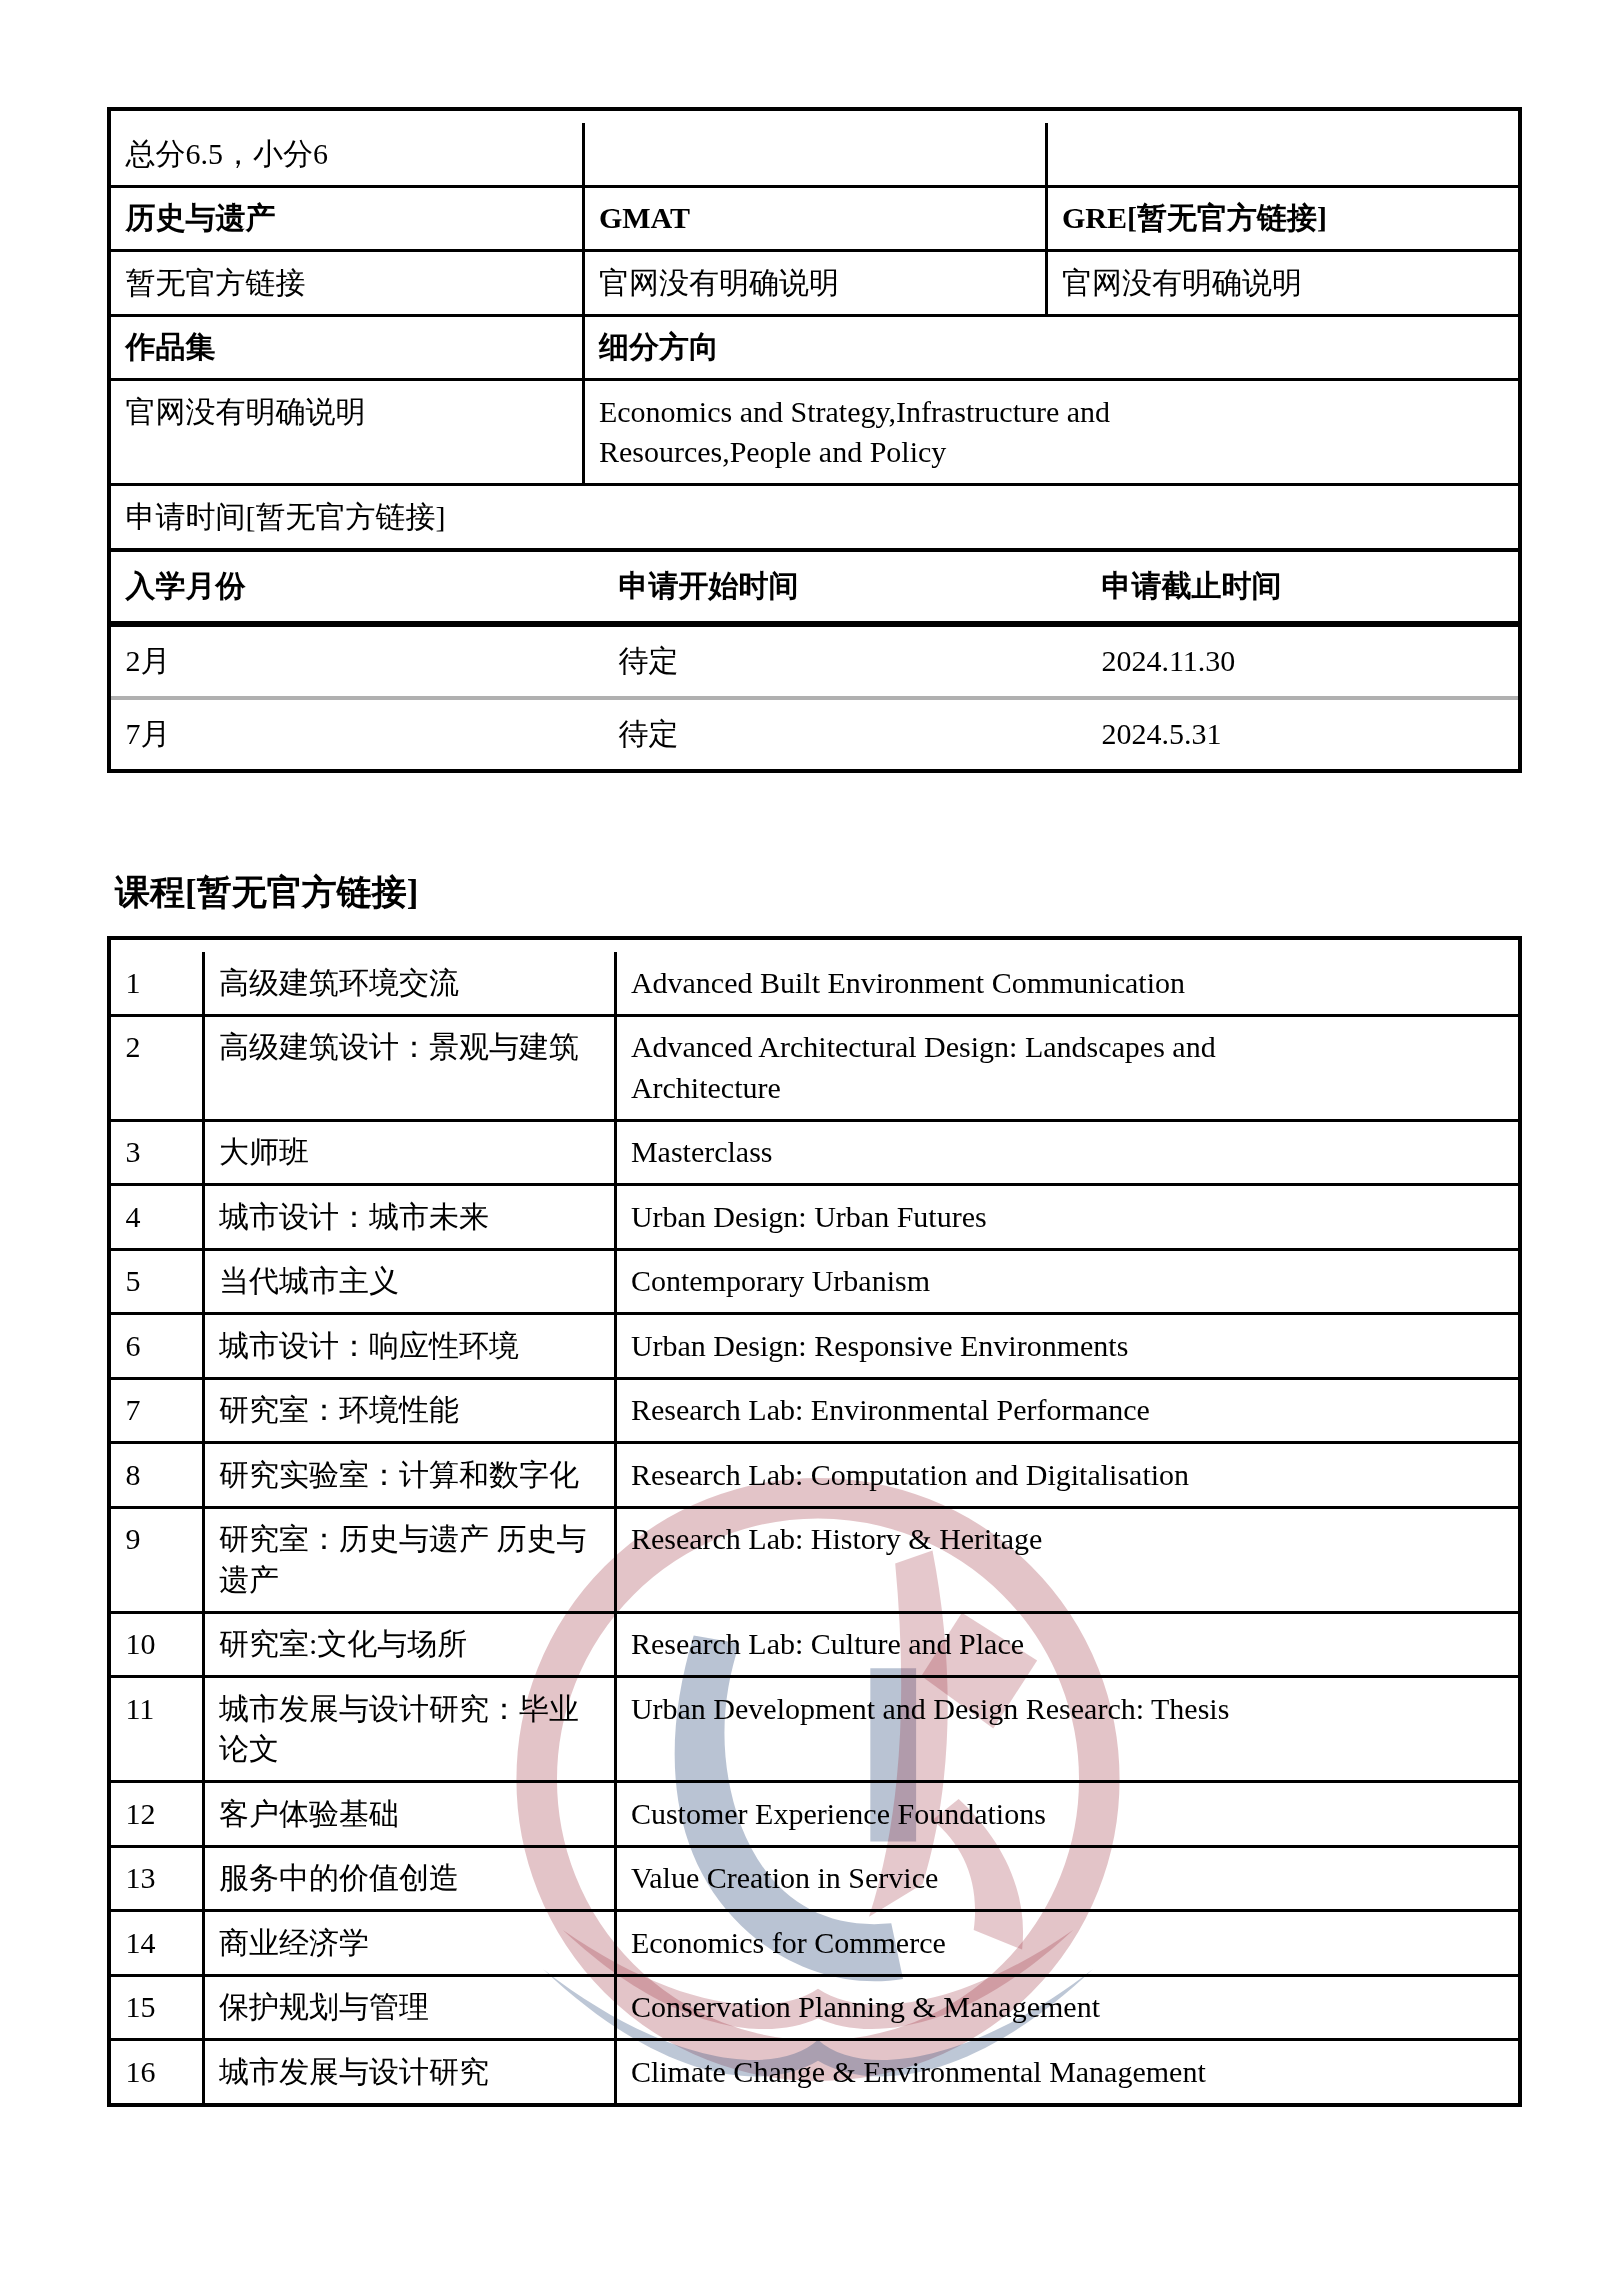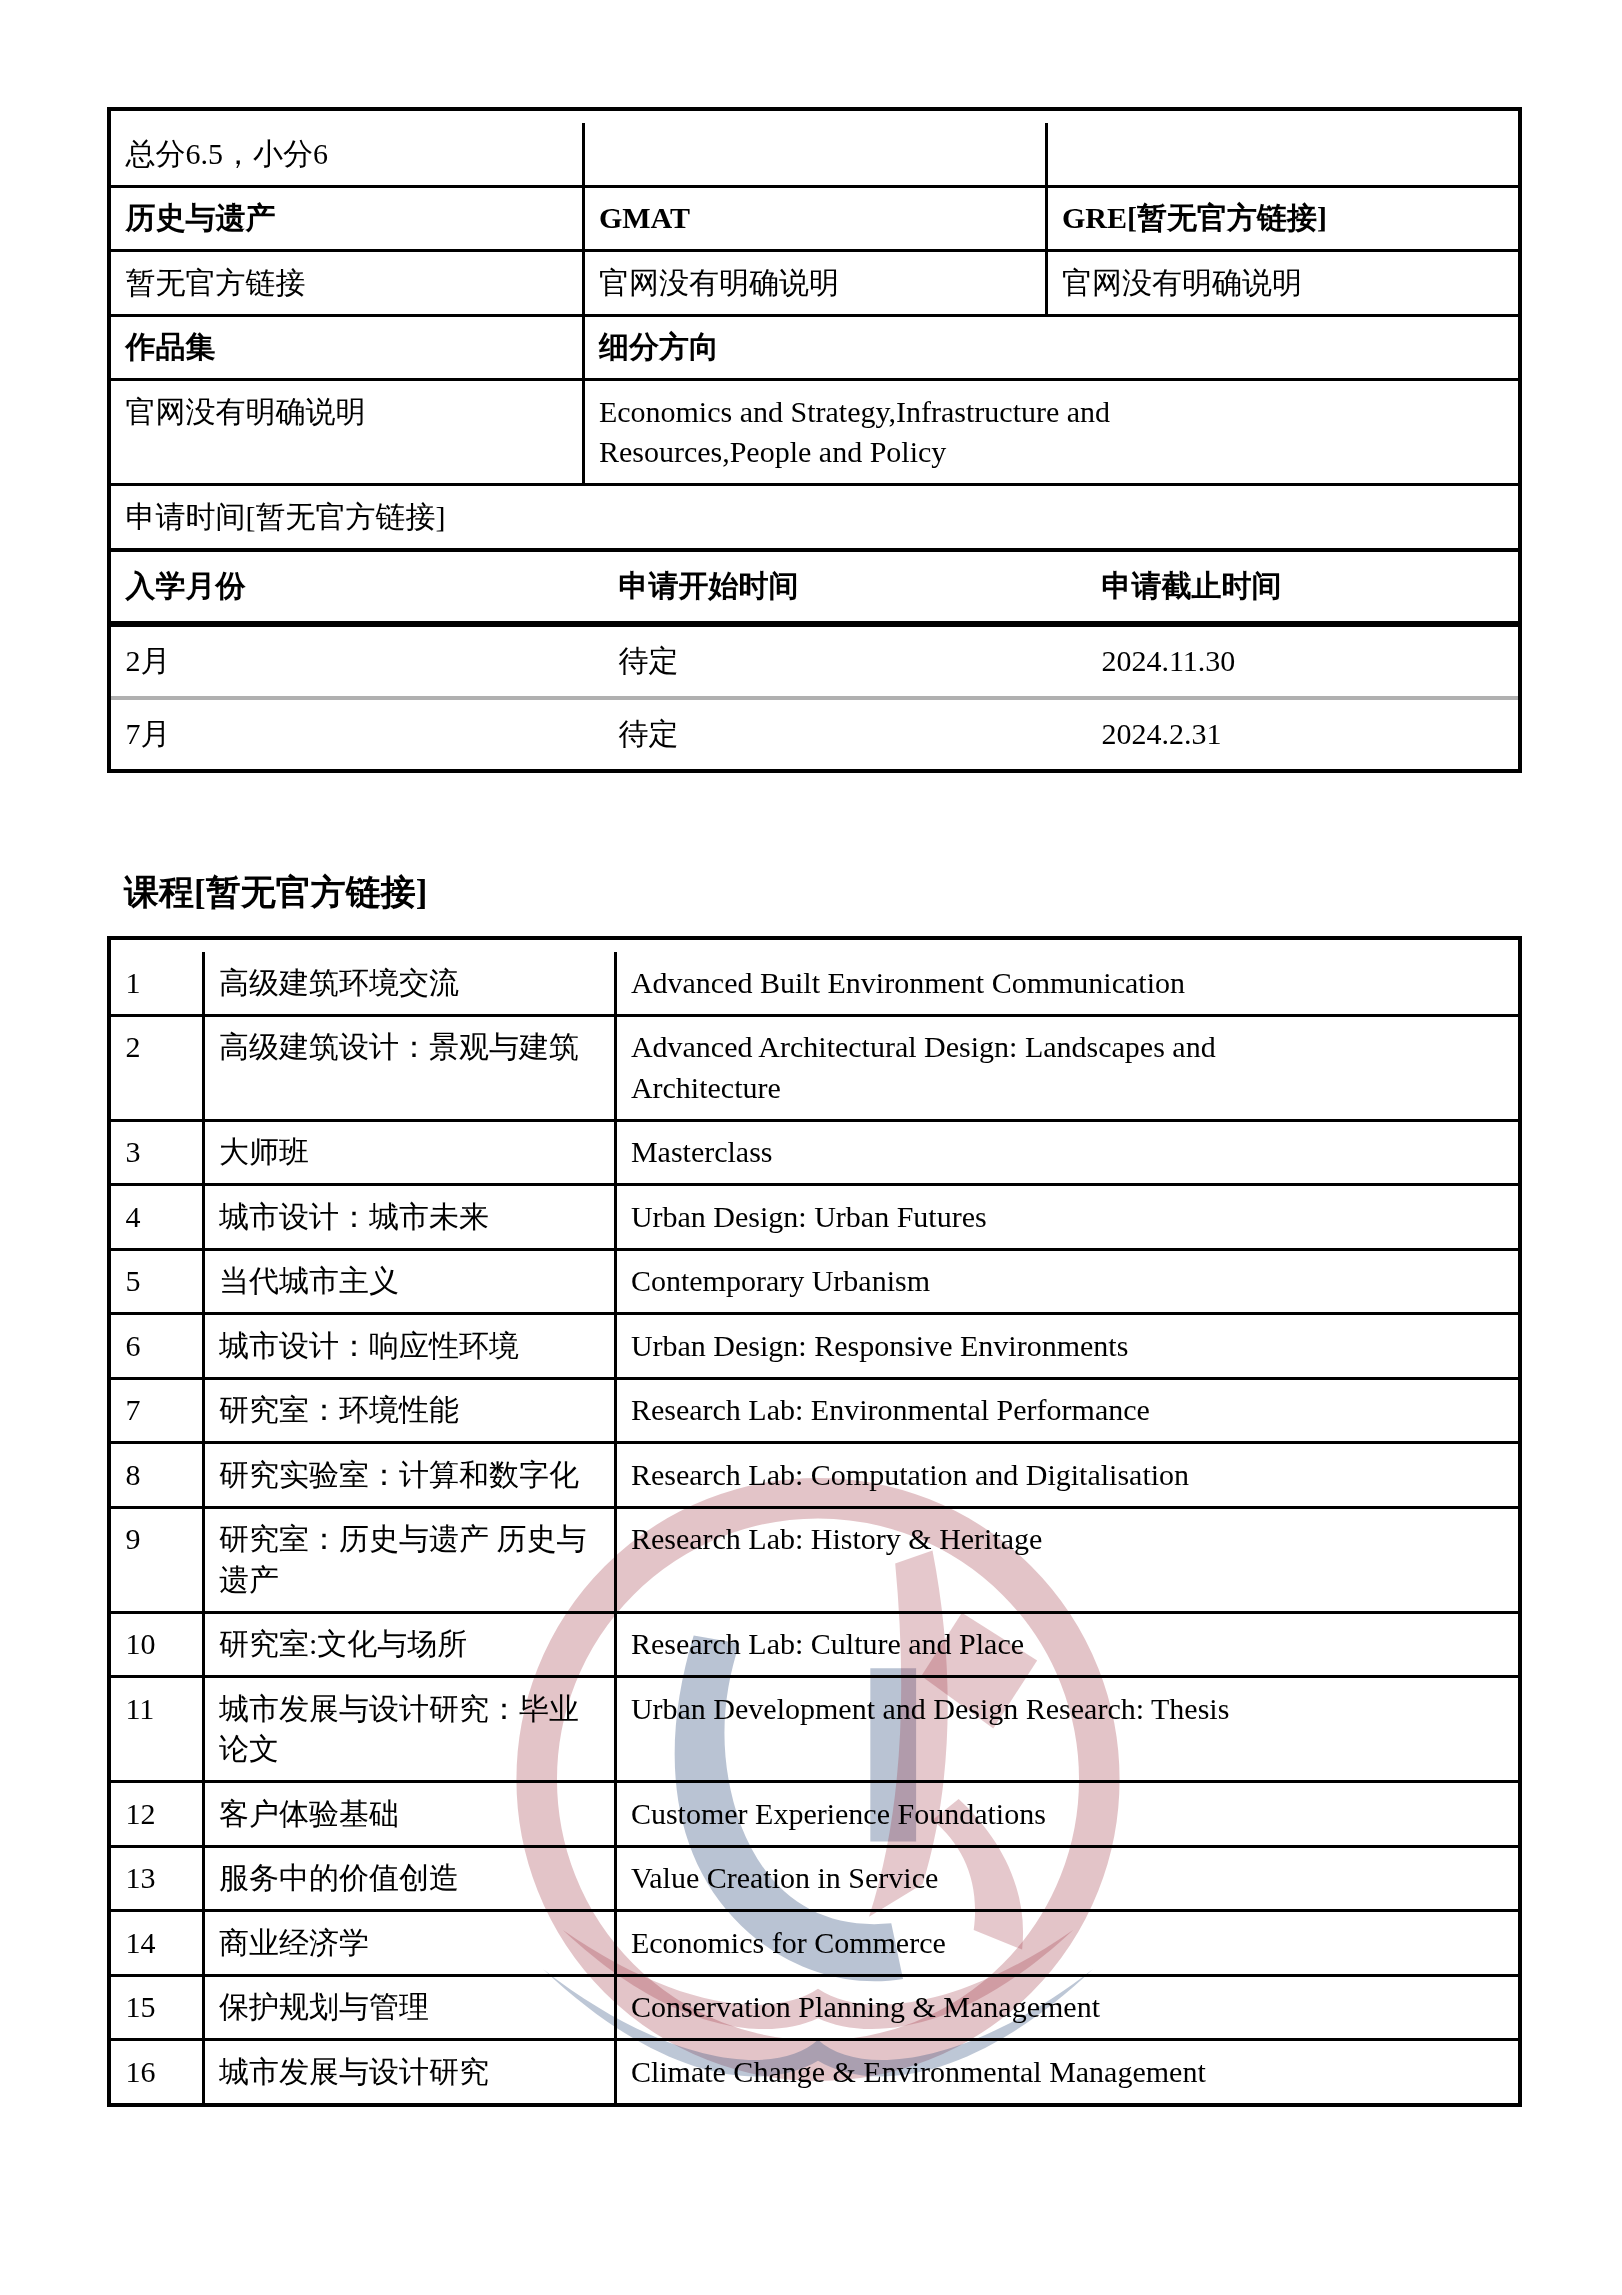"2024.2.31" td { text: 2024.2.31 -> 2024.5.31 }
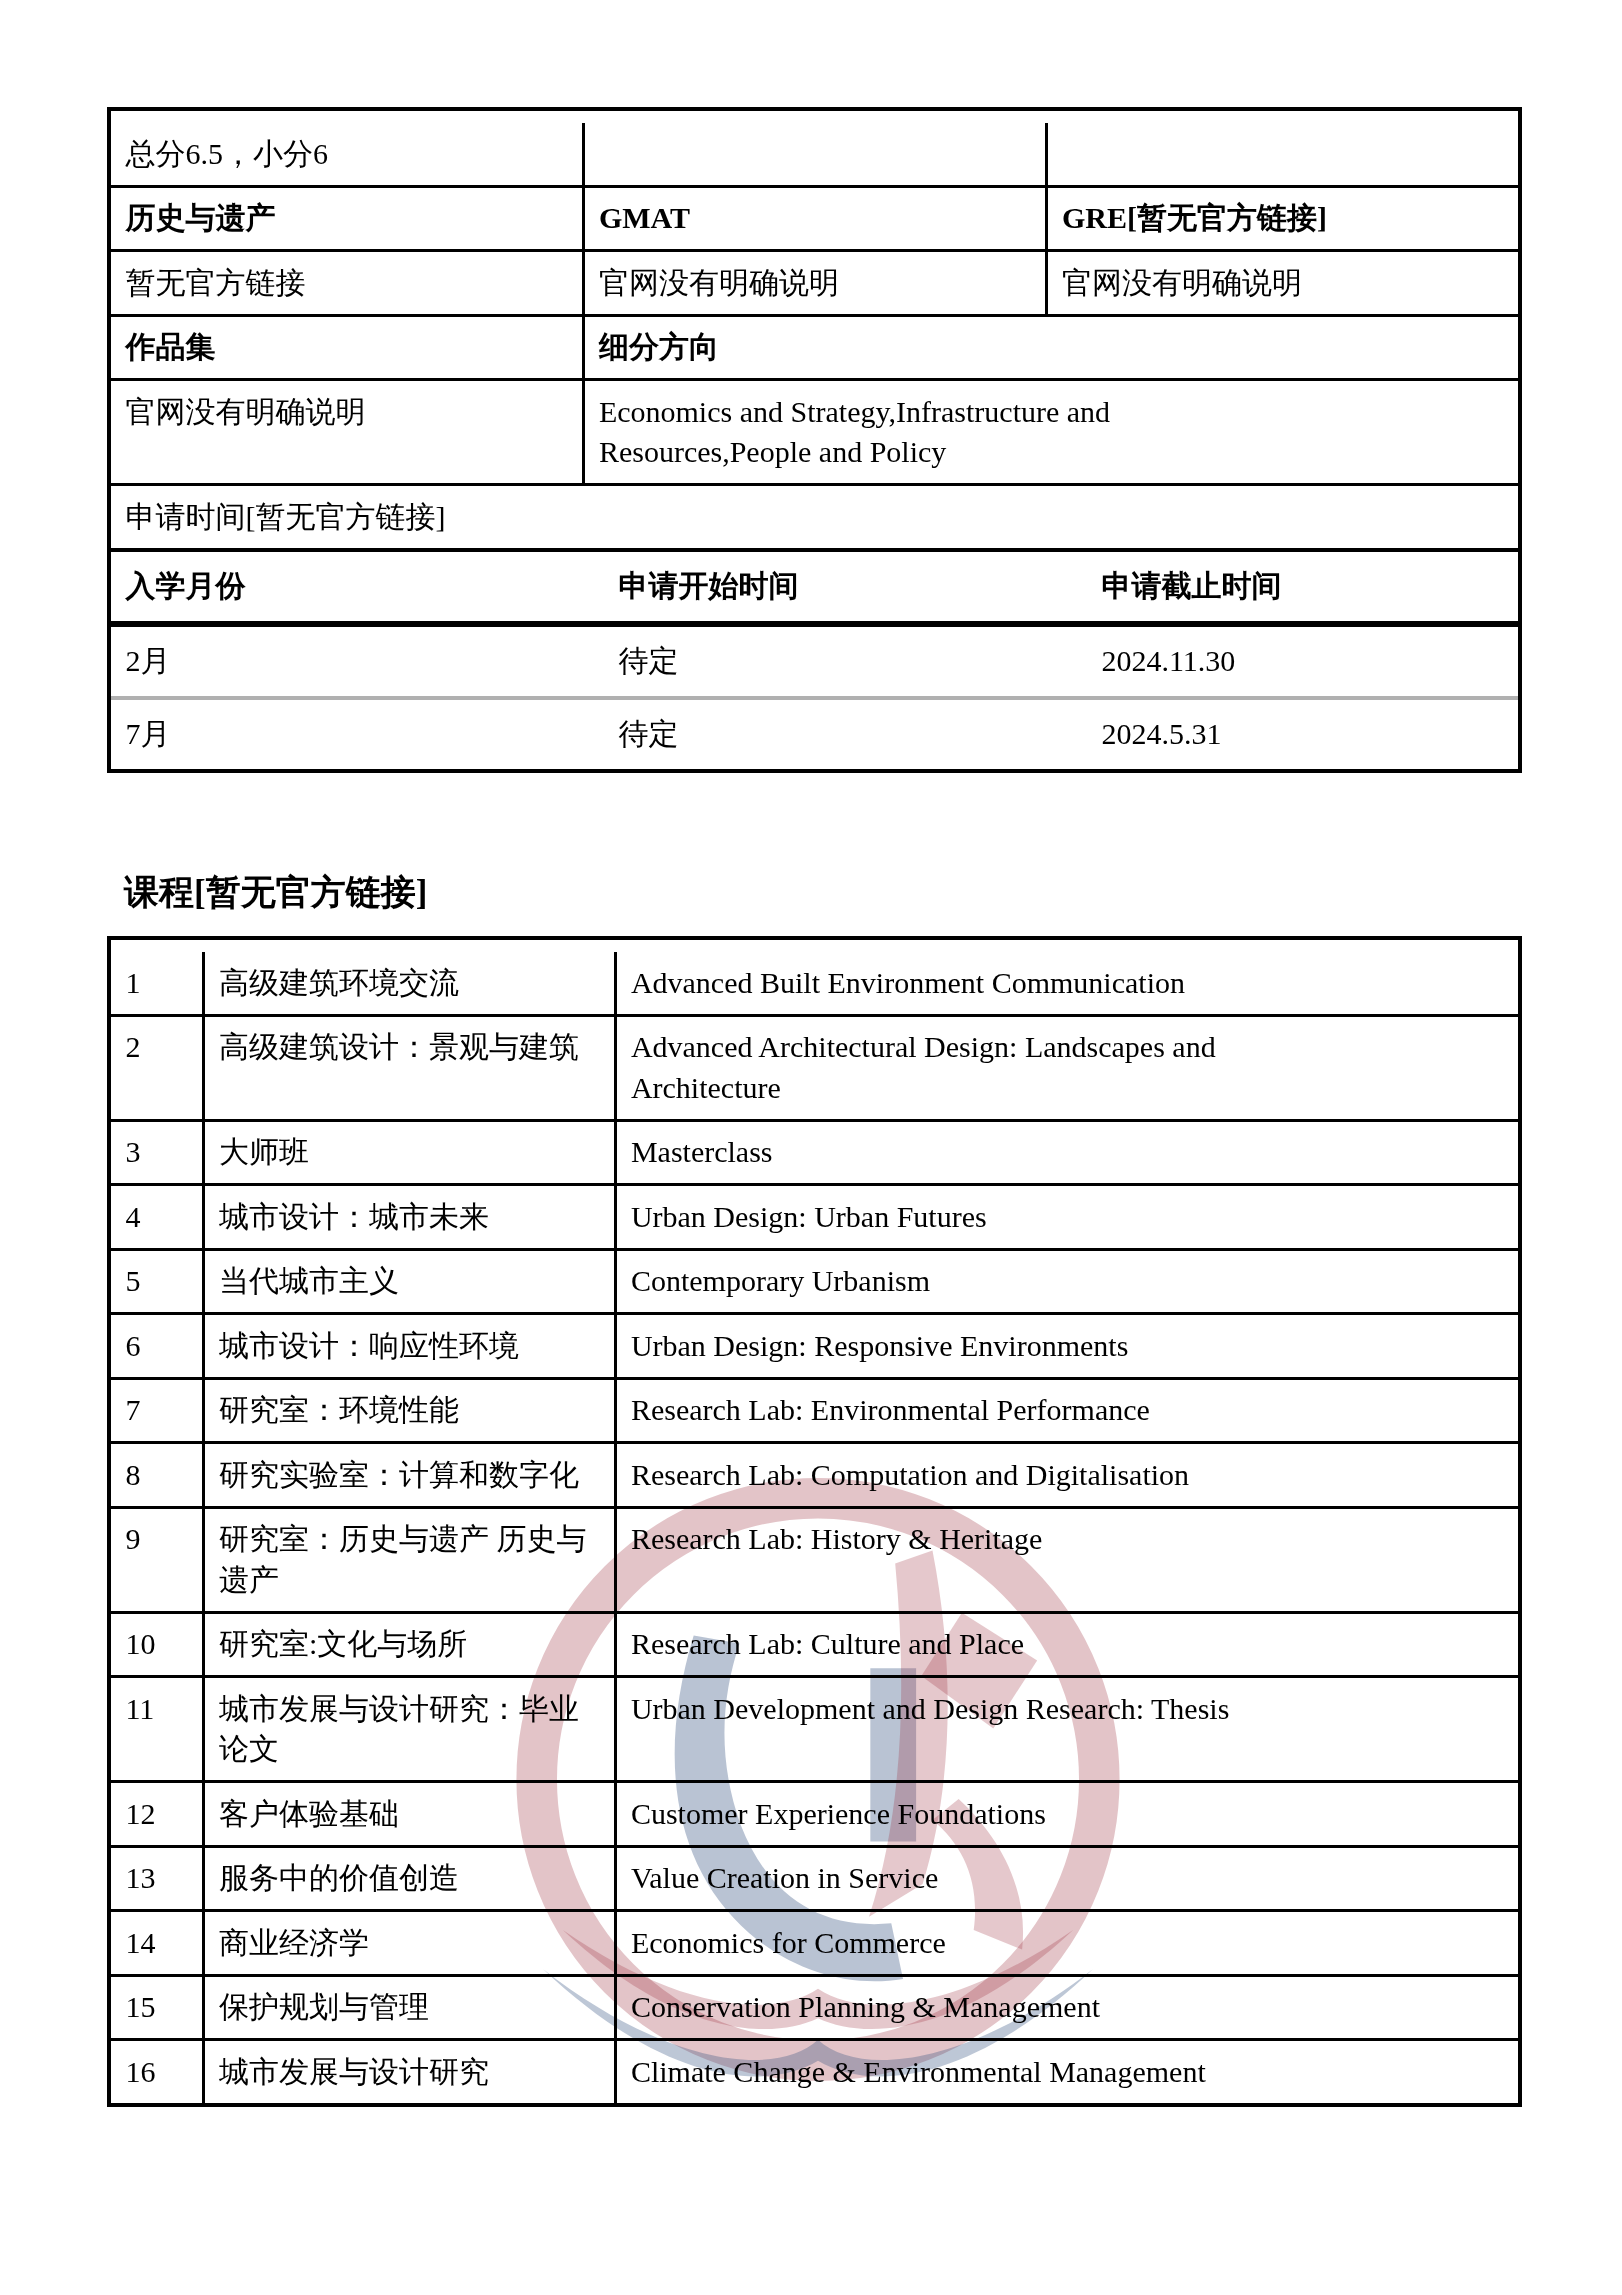"课程[暂无官方链接]" .section-heading { margin: 98px 0 21px 17px -> 98px 0 21px 8px }
